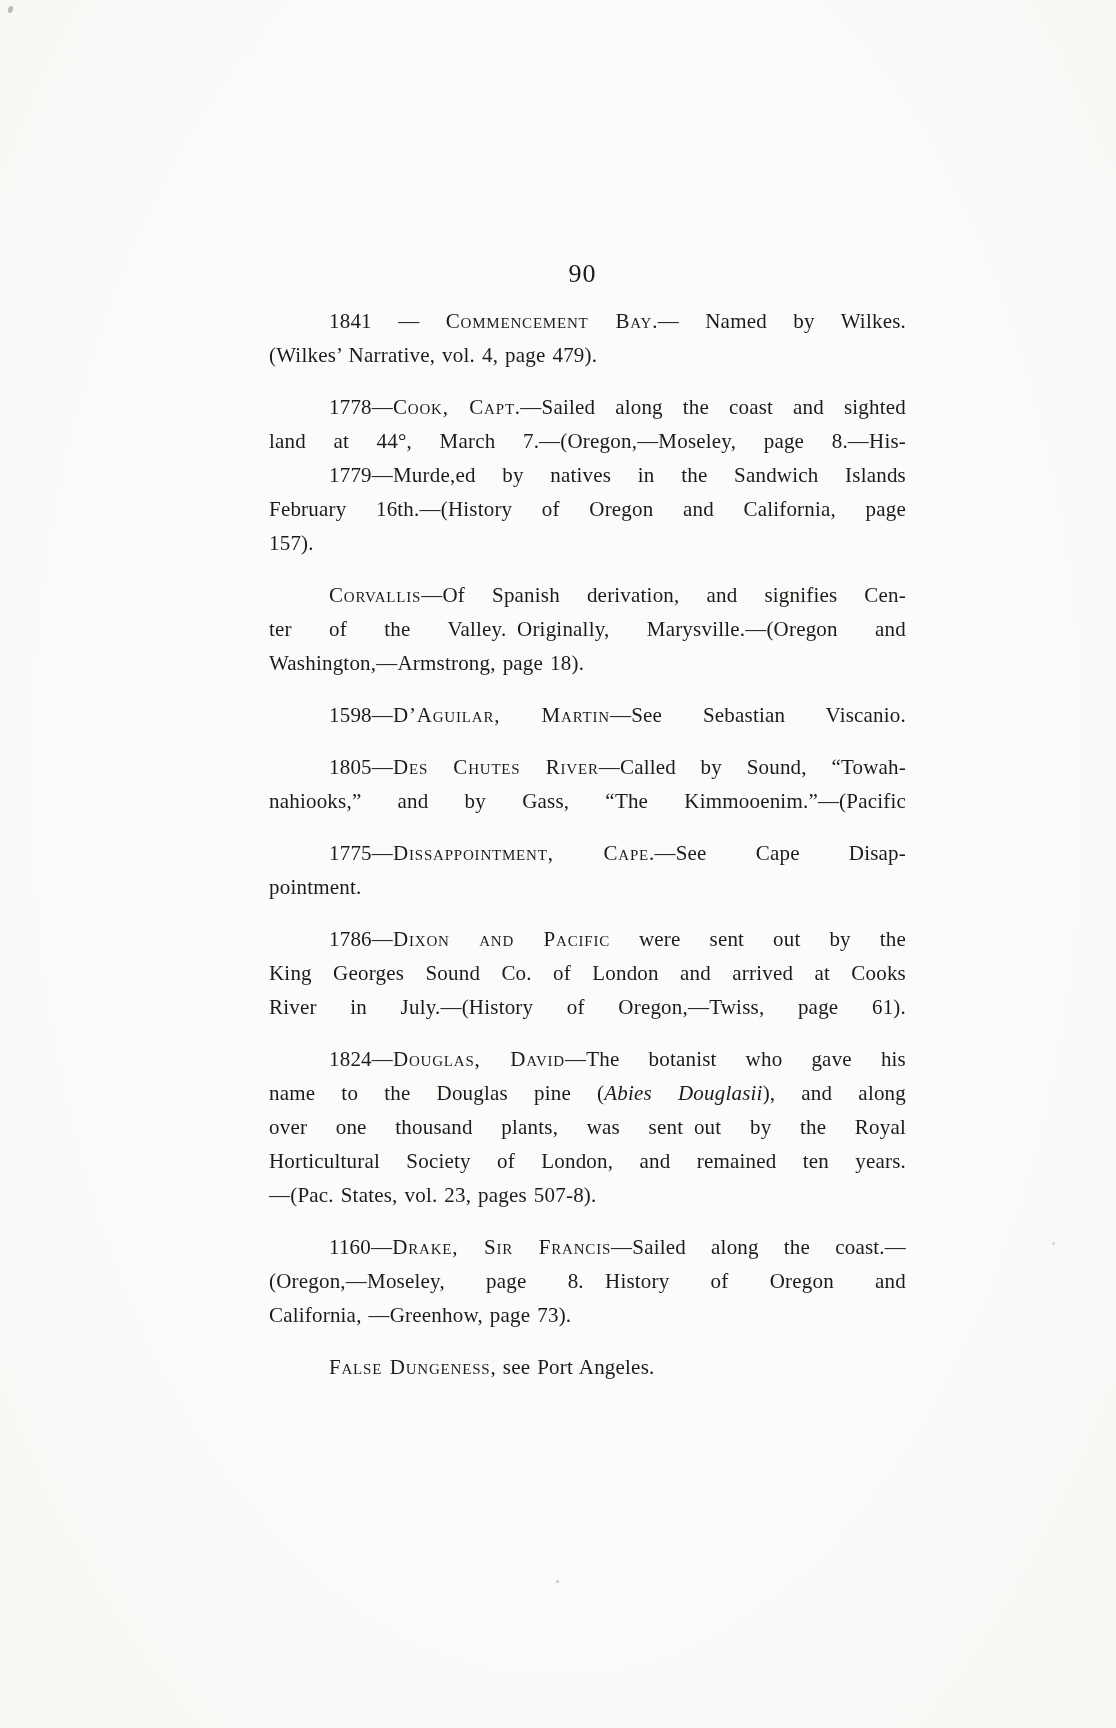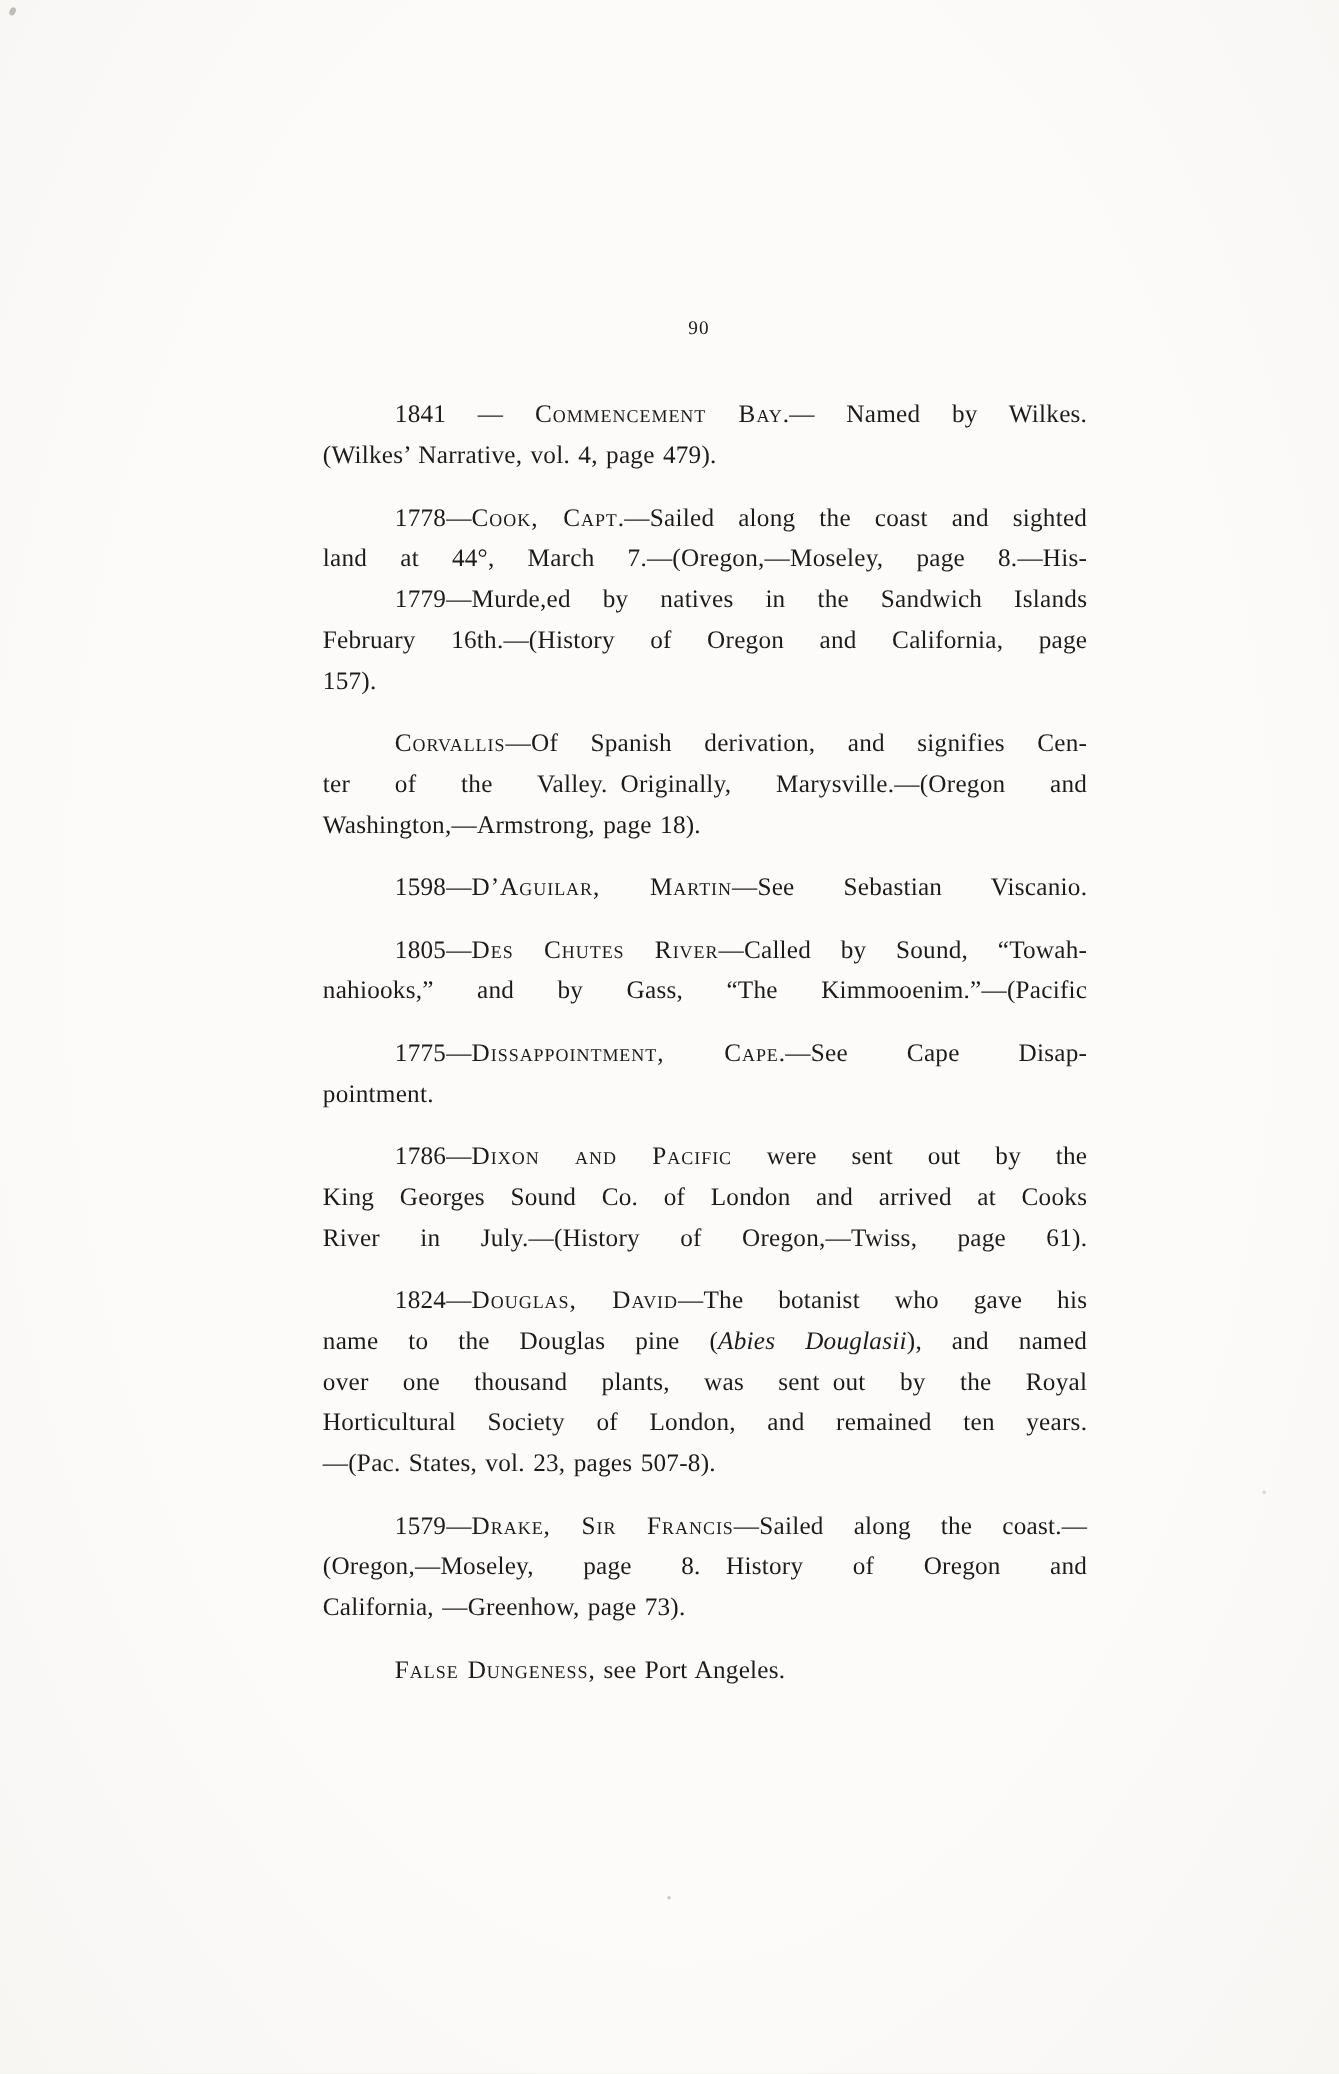"90" .page-number { font-size: 16px -> 26px; margin: 0 10px 42px 0 -> 0 10px 18px 0 }
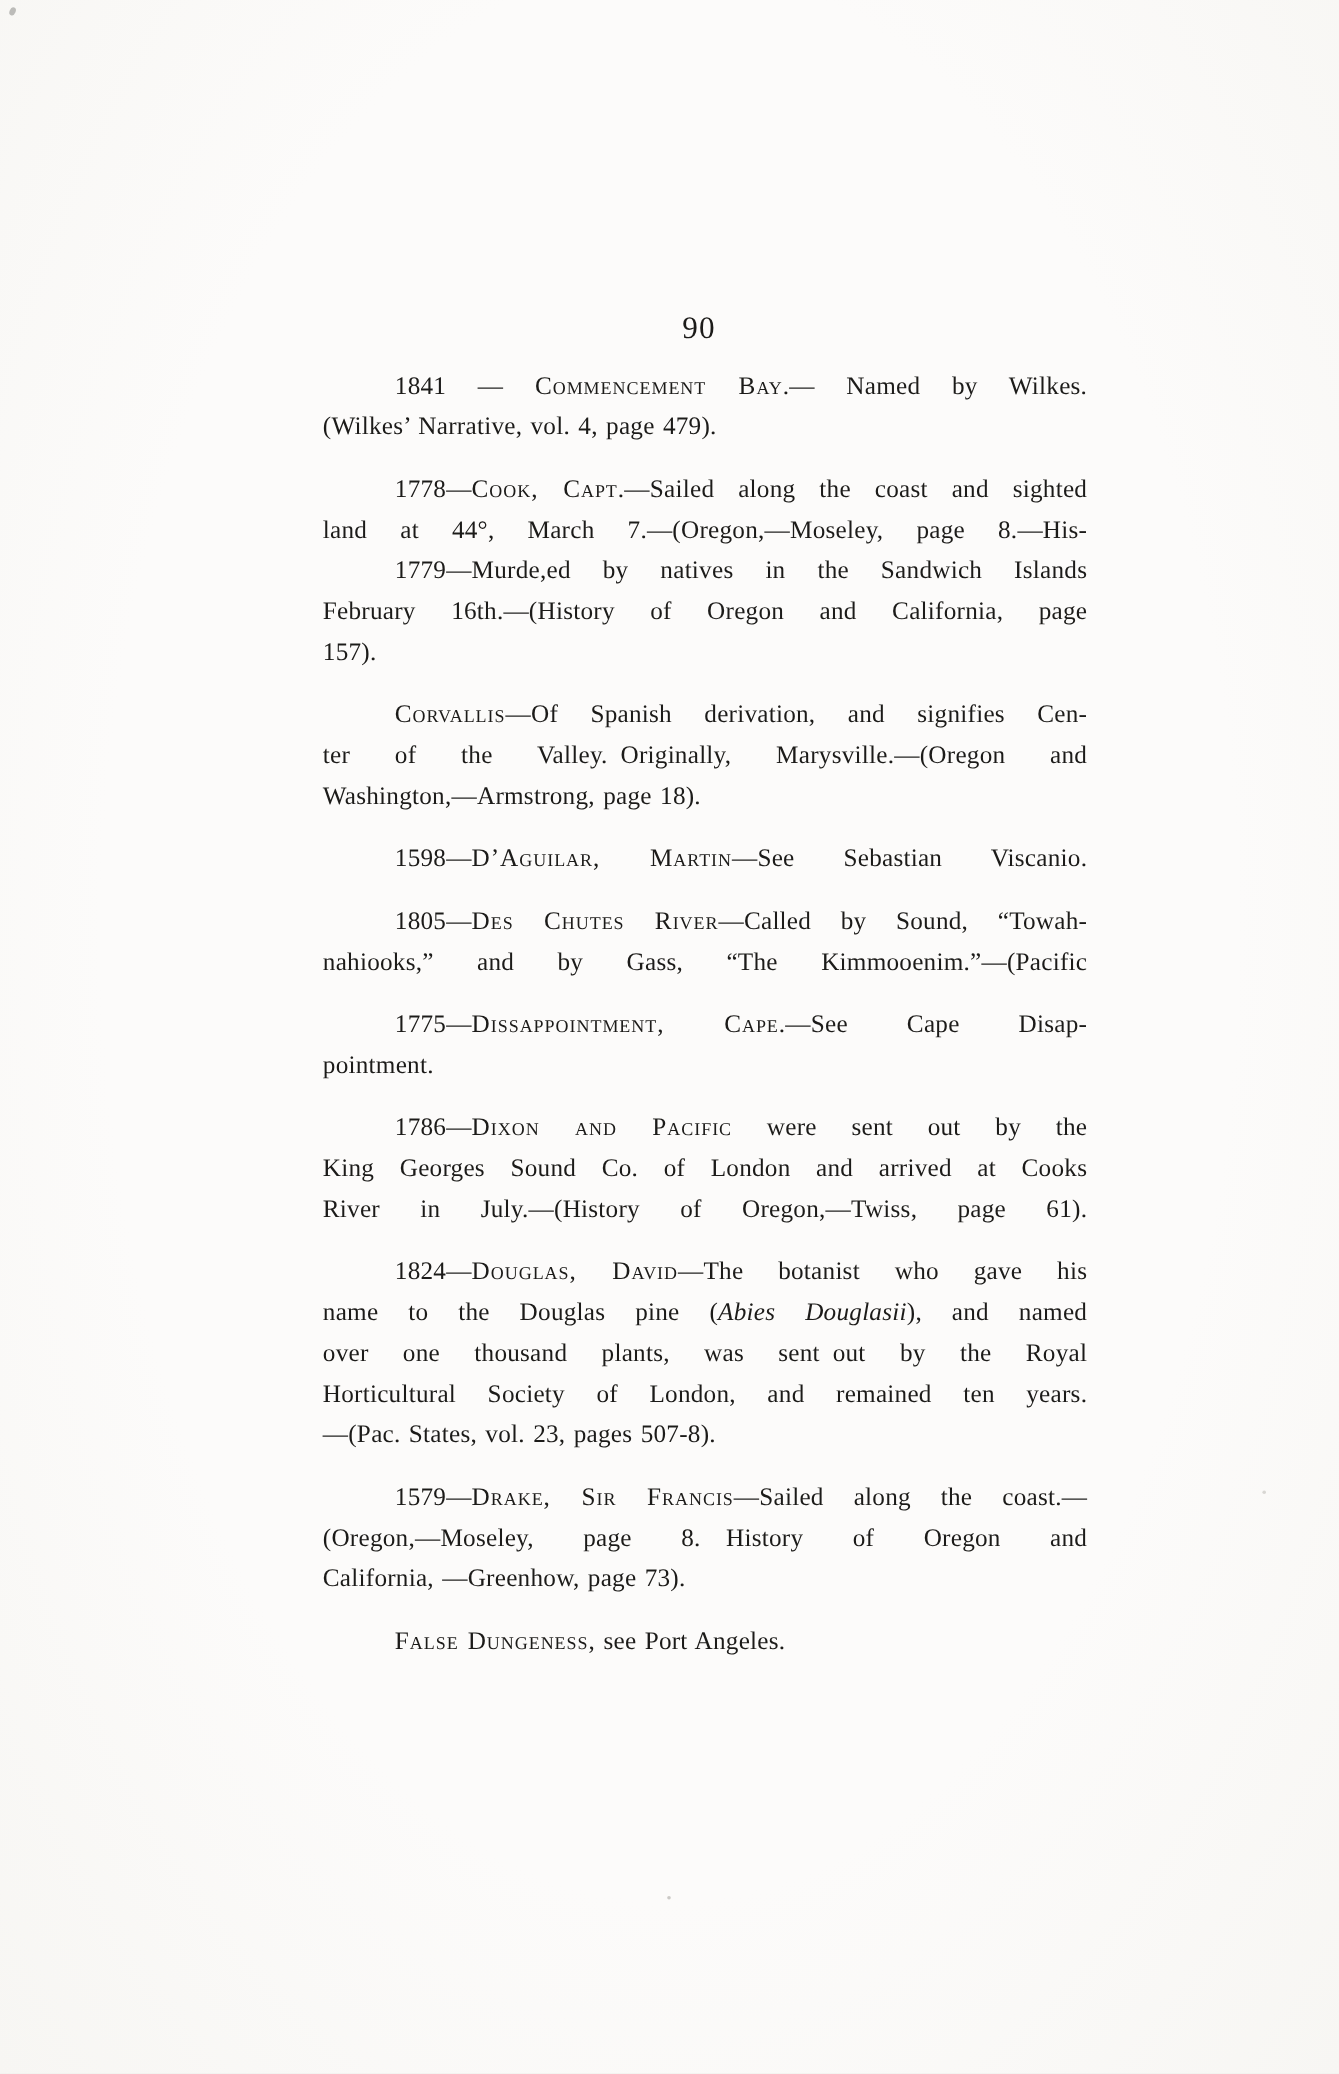"), and named" span { text: named -> along }
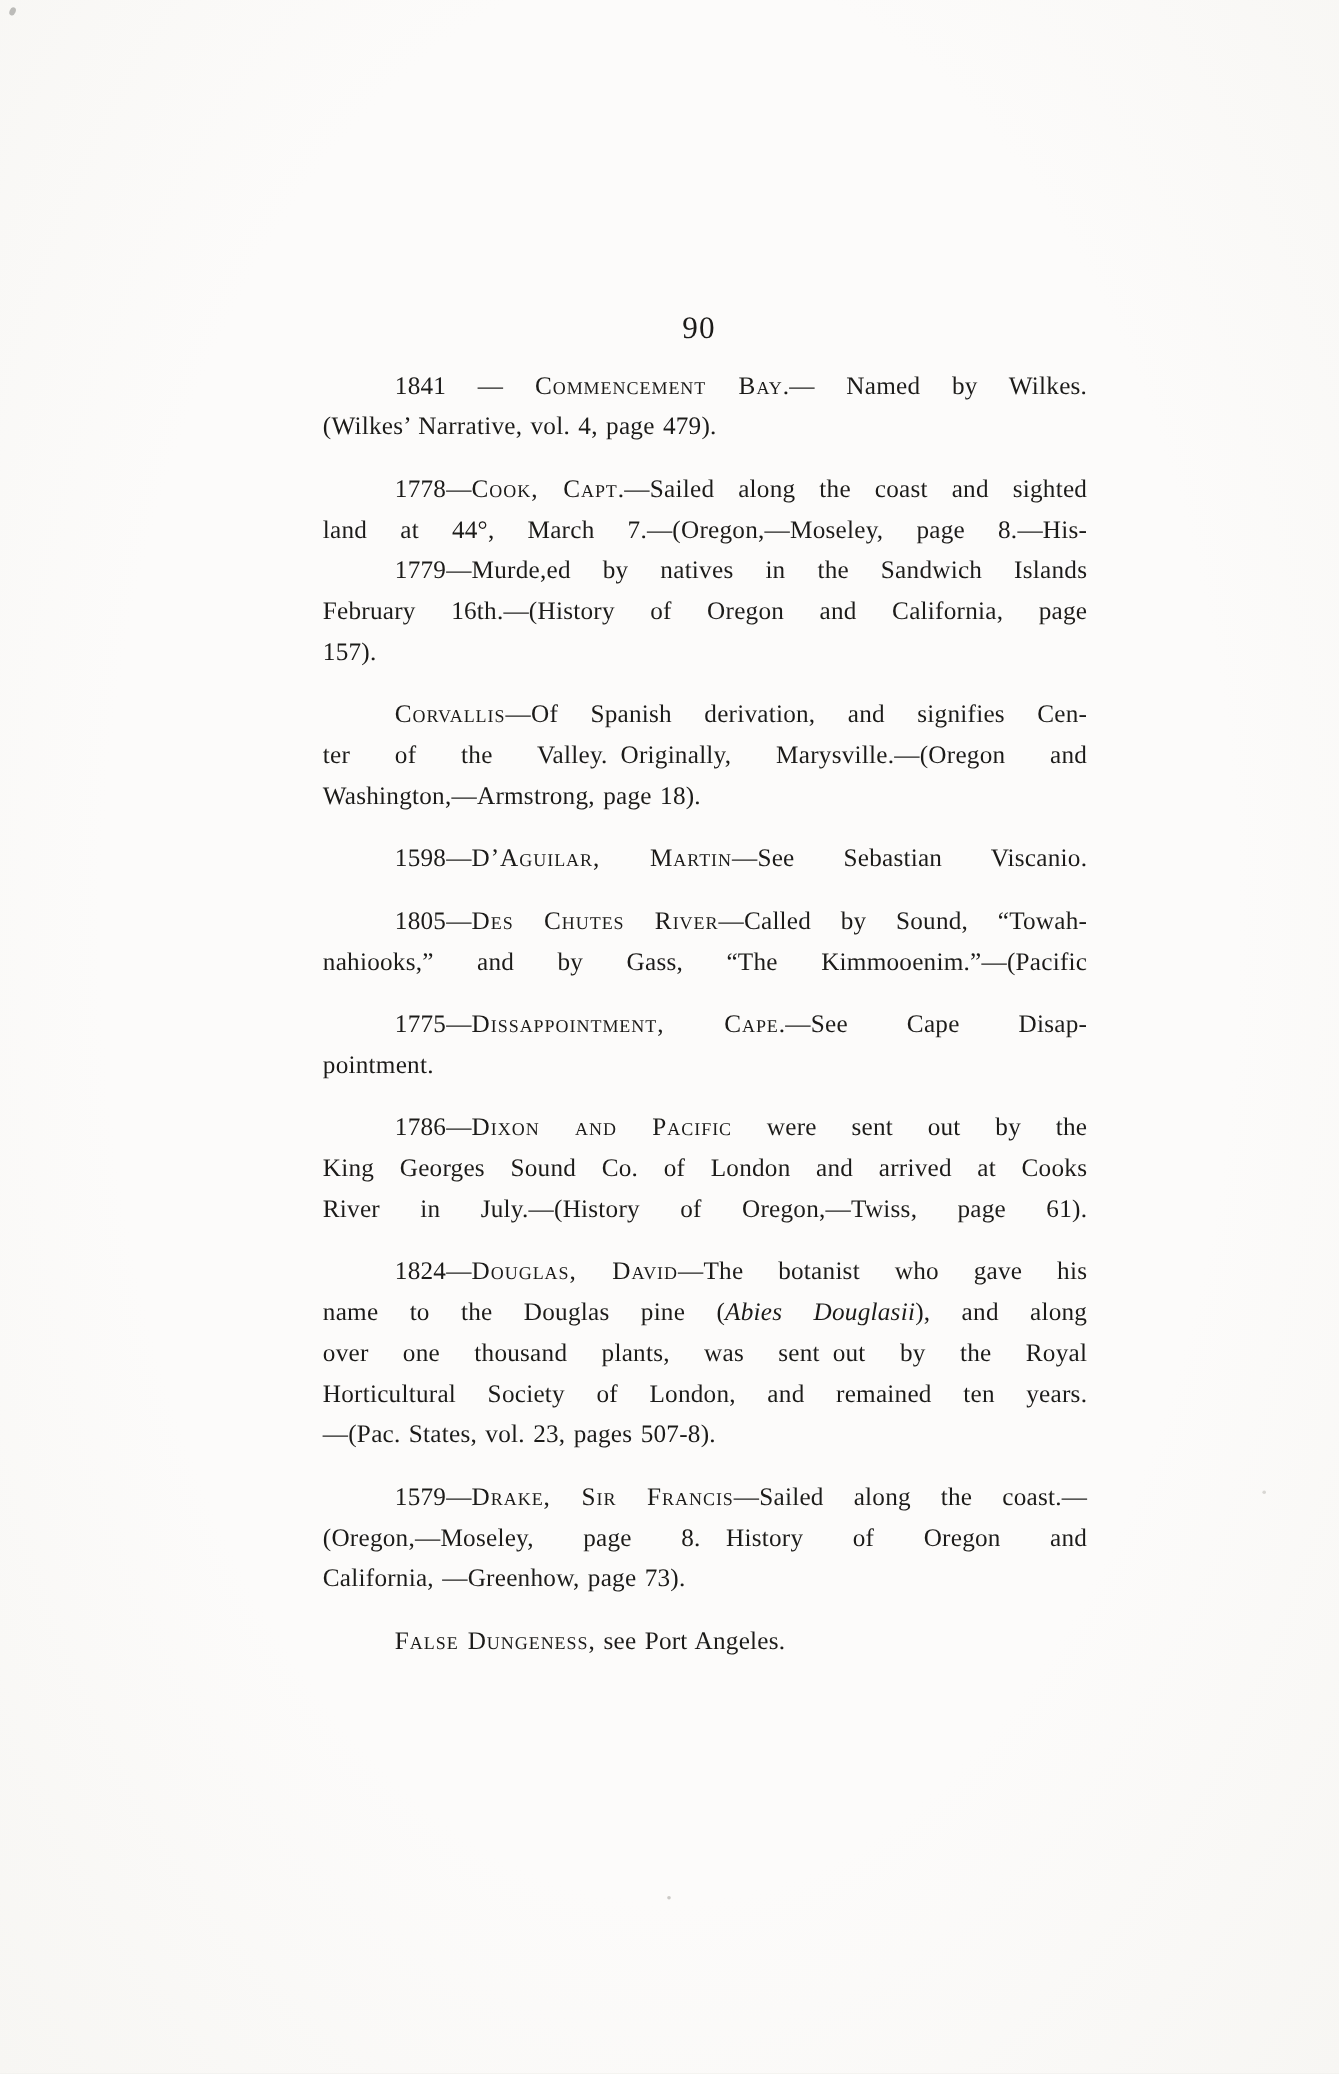"1579—" span { text: 1579 -> 1160 }
